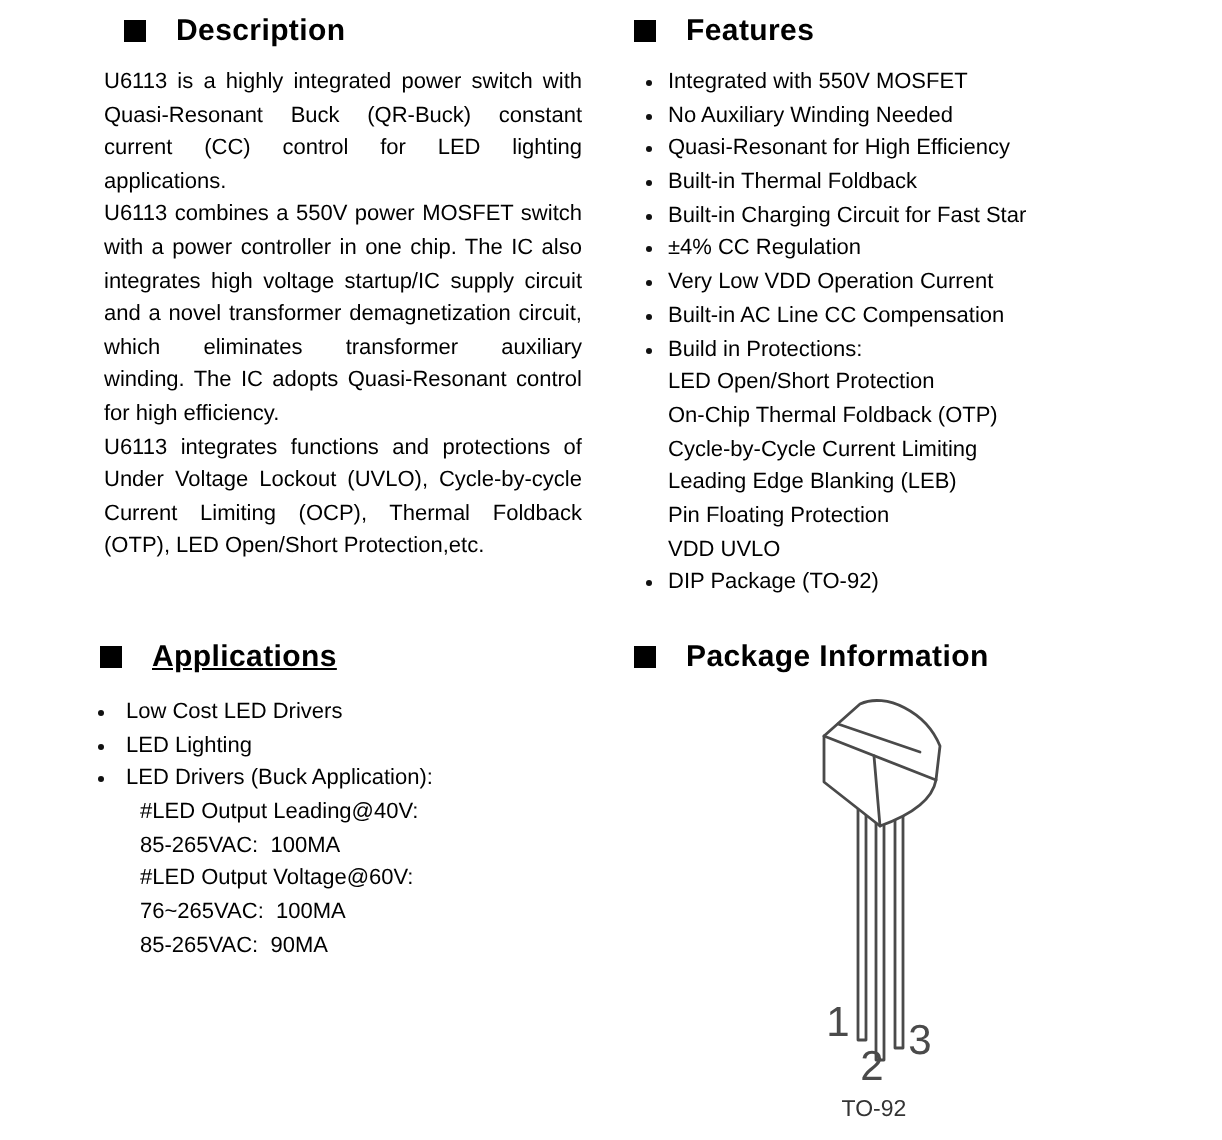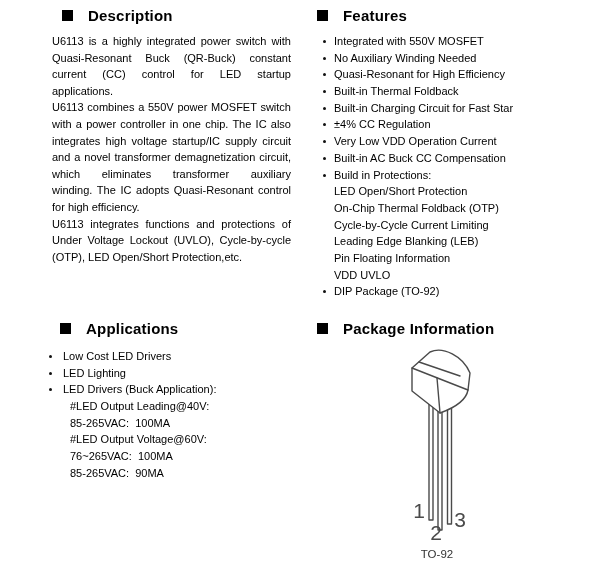"current (CC) control for LED" div.jl { text: startup -> lighting }
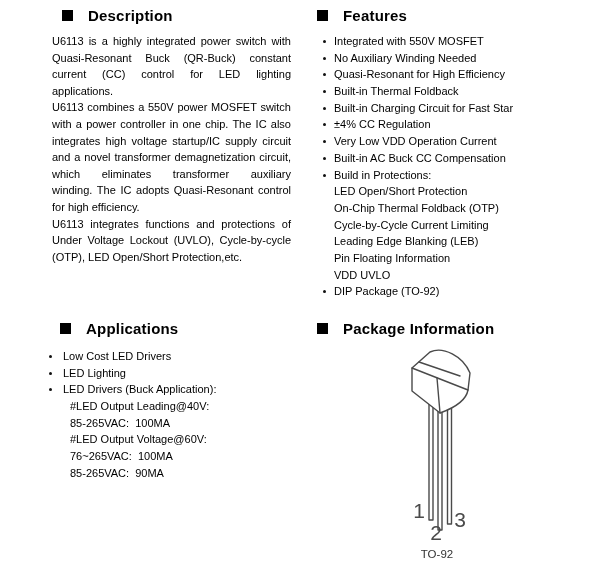"Built-in AC Buck CC Compensation" span.txt { text: Buck -> Line }
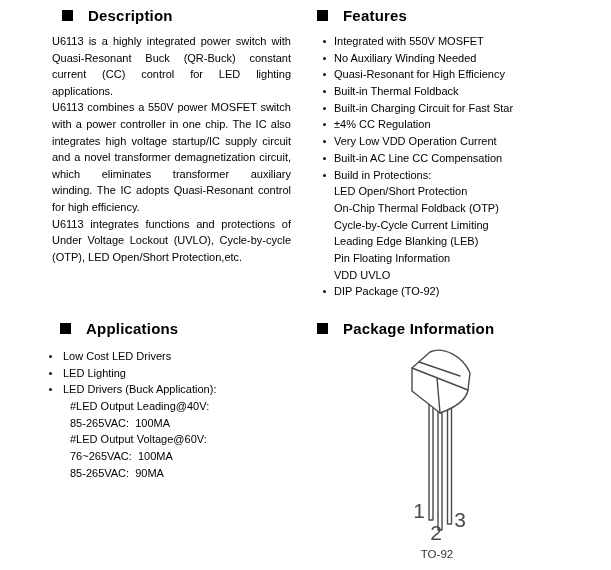"Current Limiting (OCP), Thermal Foldback" div.jl { html: none -> <div>Current Limiting (OCP), Thermal Foldback</div> }
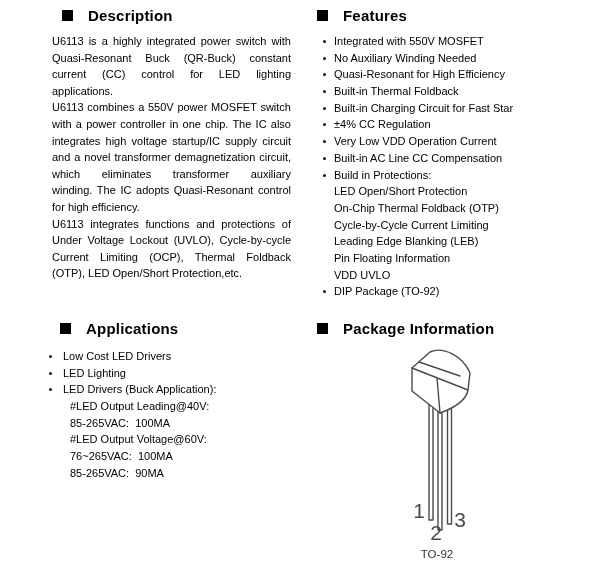"Pin Floating Information" span.txt { text: Information -> Protection }
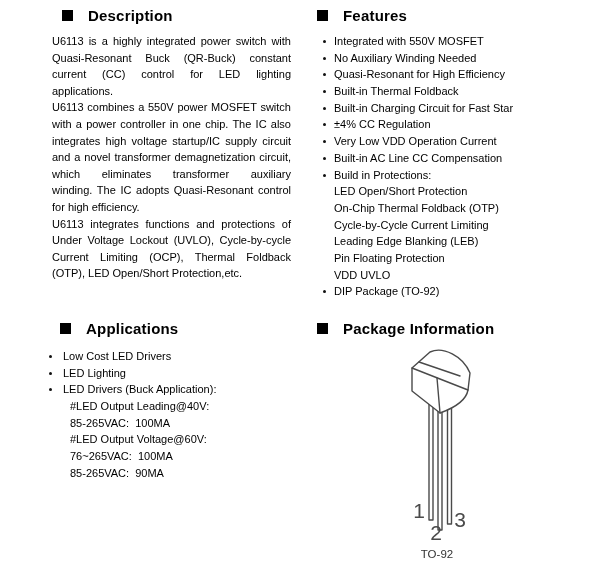"Applications" div.heading { left: 60px -> 50px; text-decoration: none -> underline }
